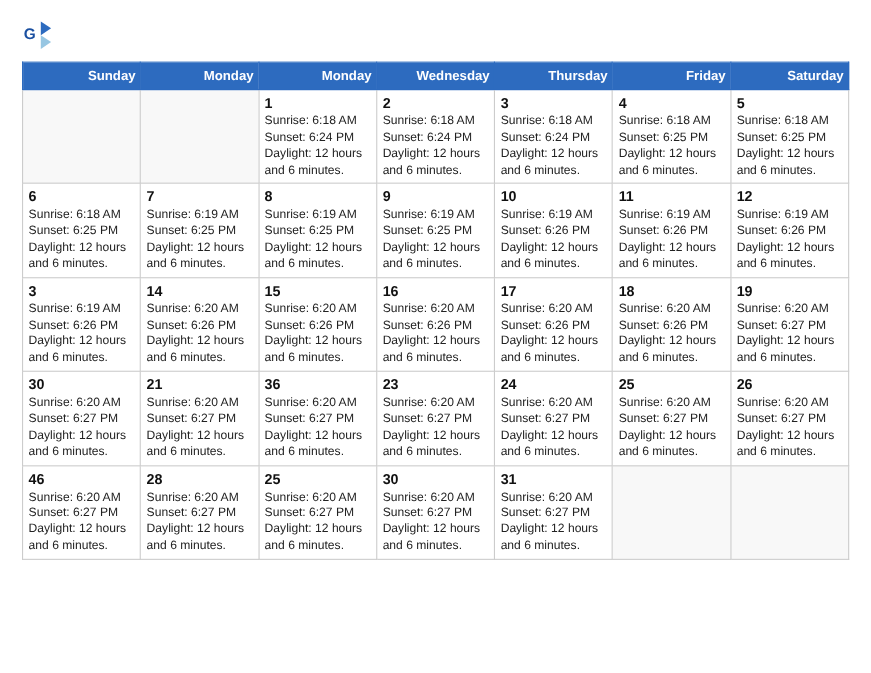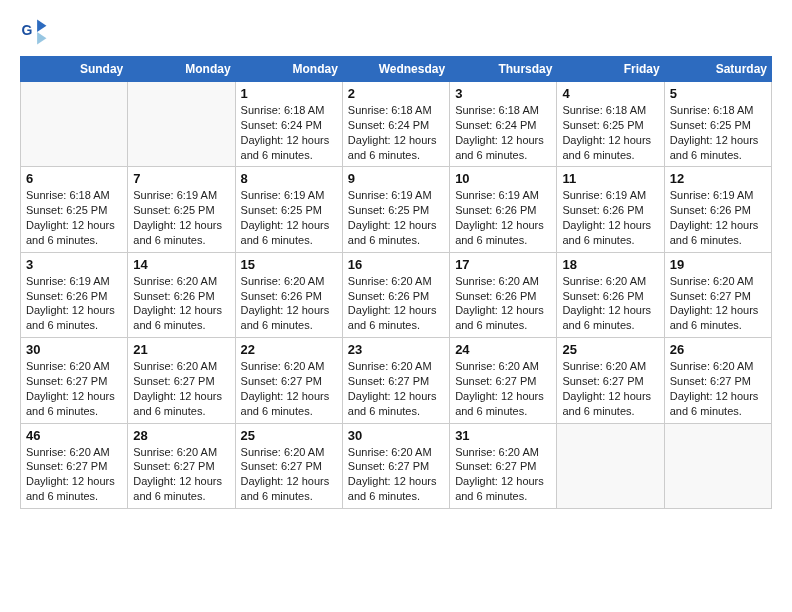"22" span.day-num { text: 22 -> 36 }
